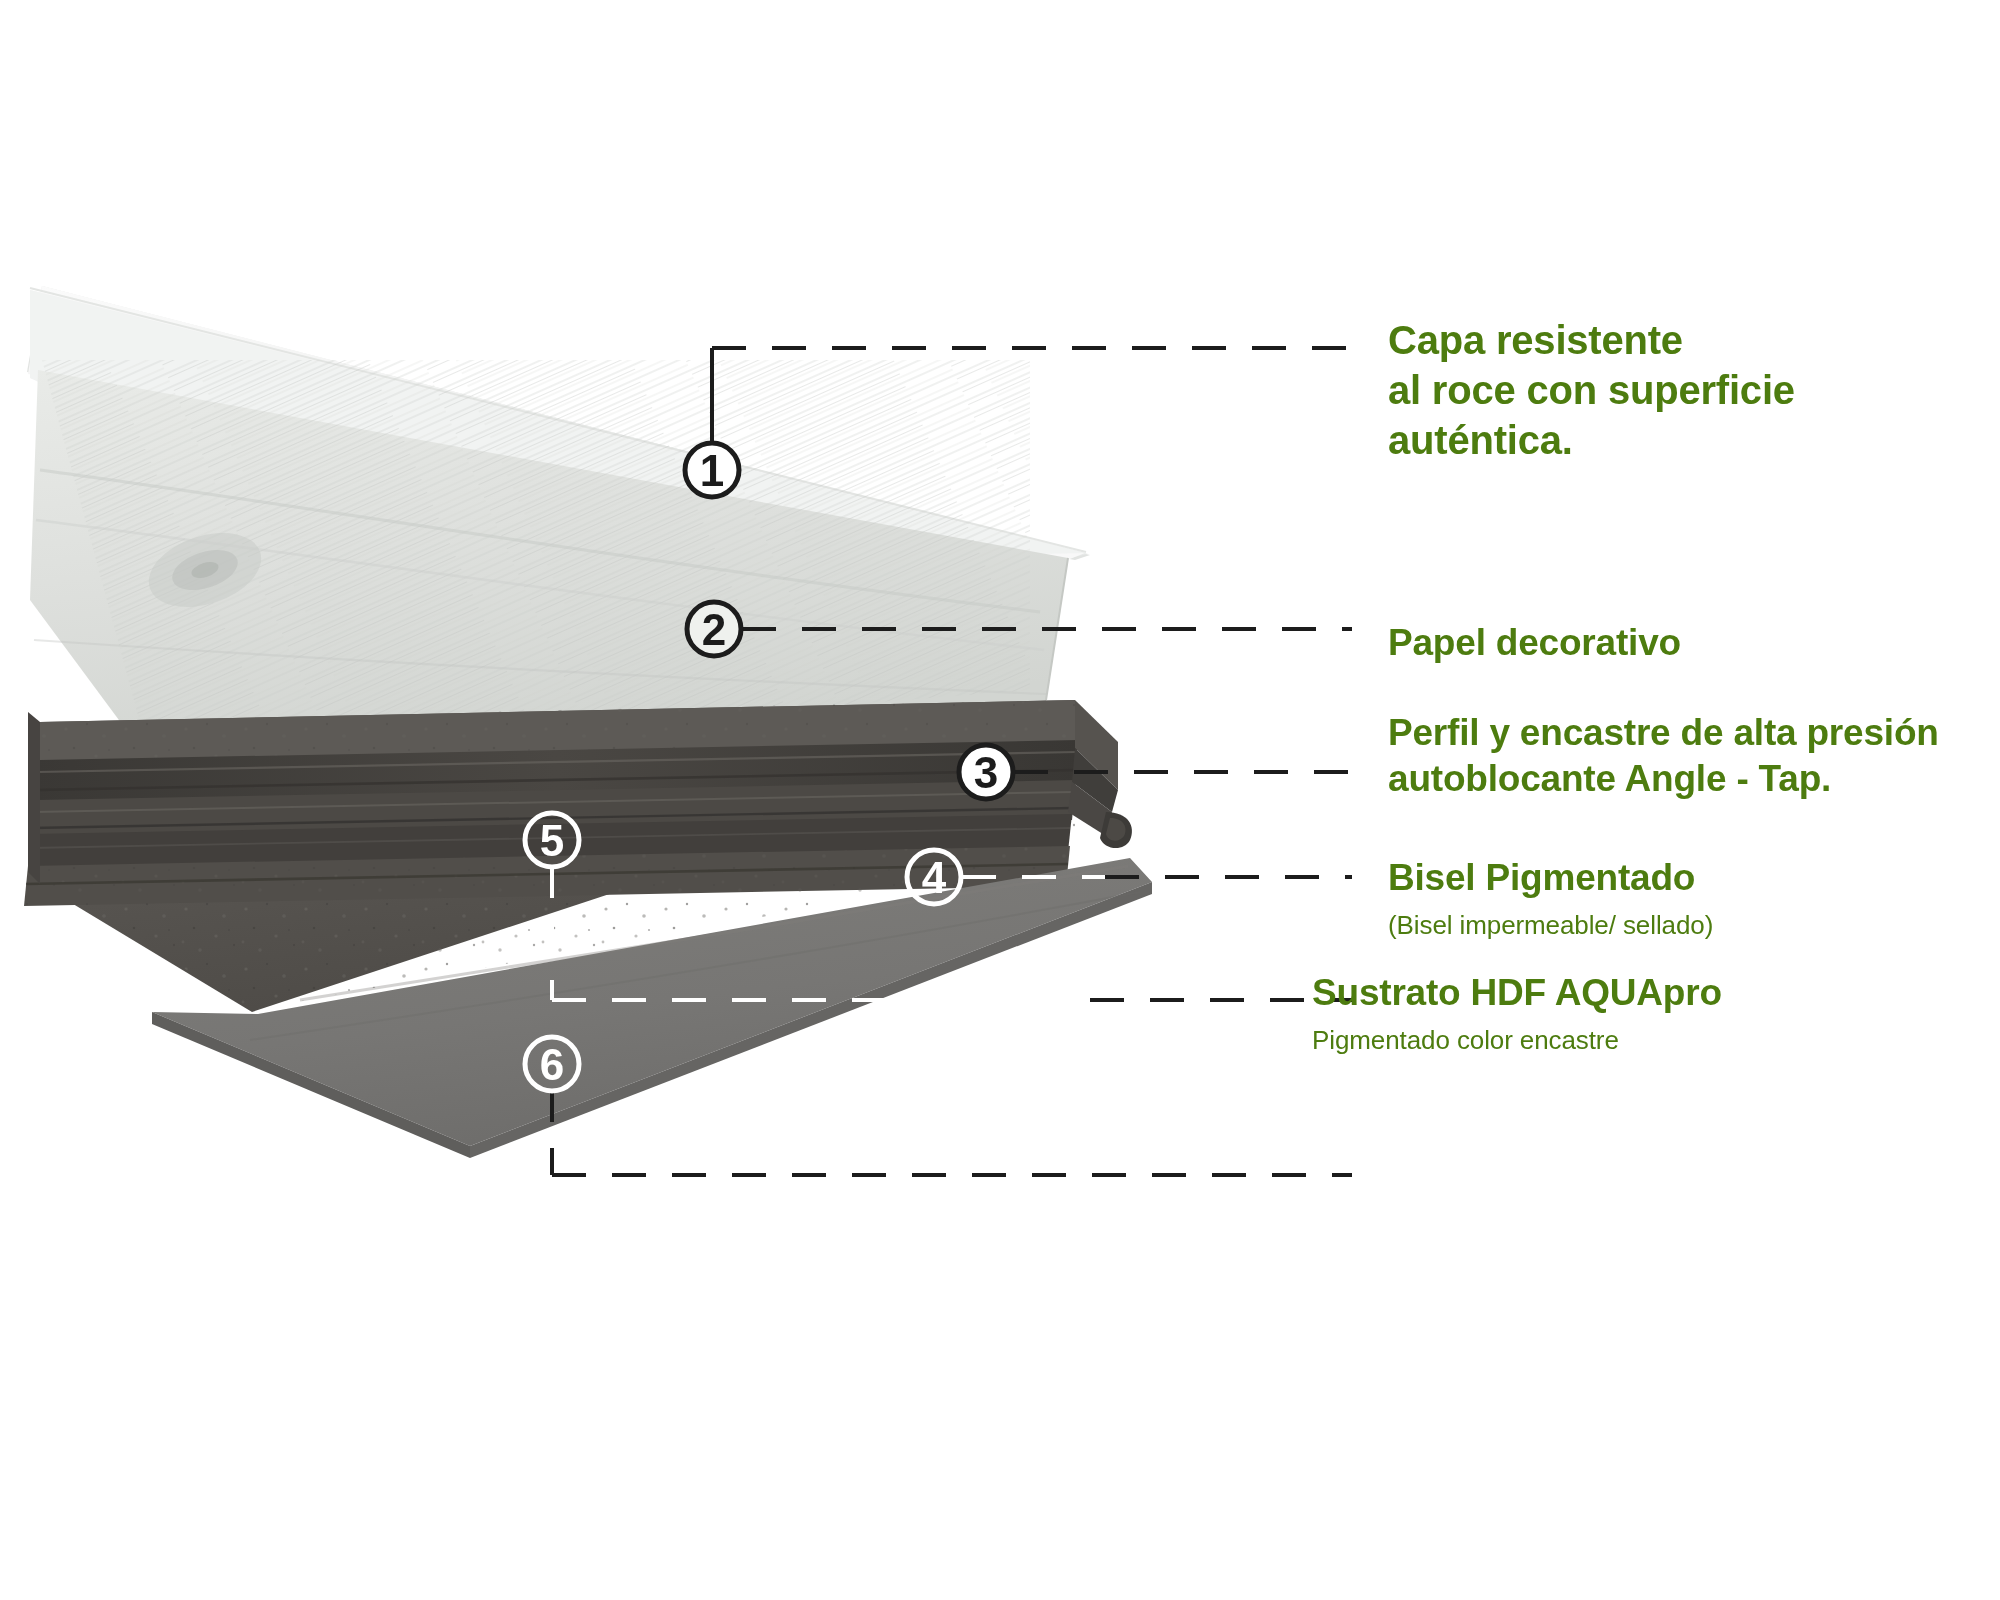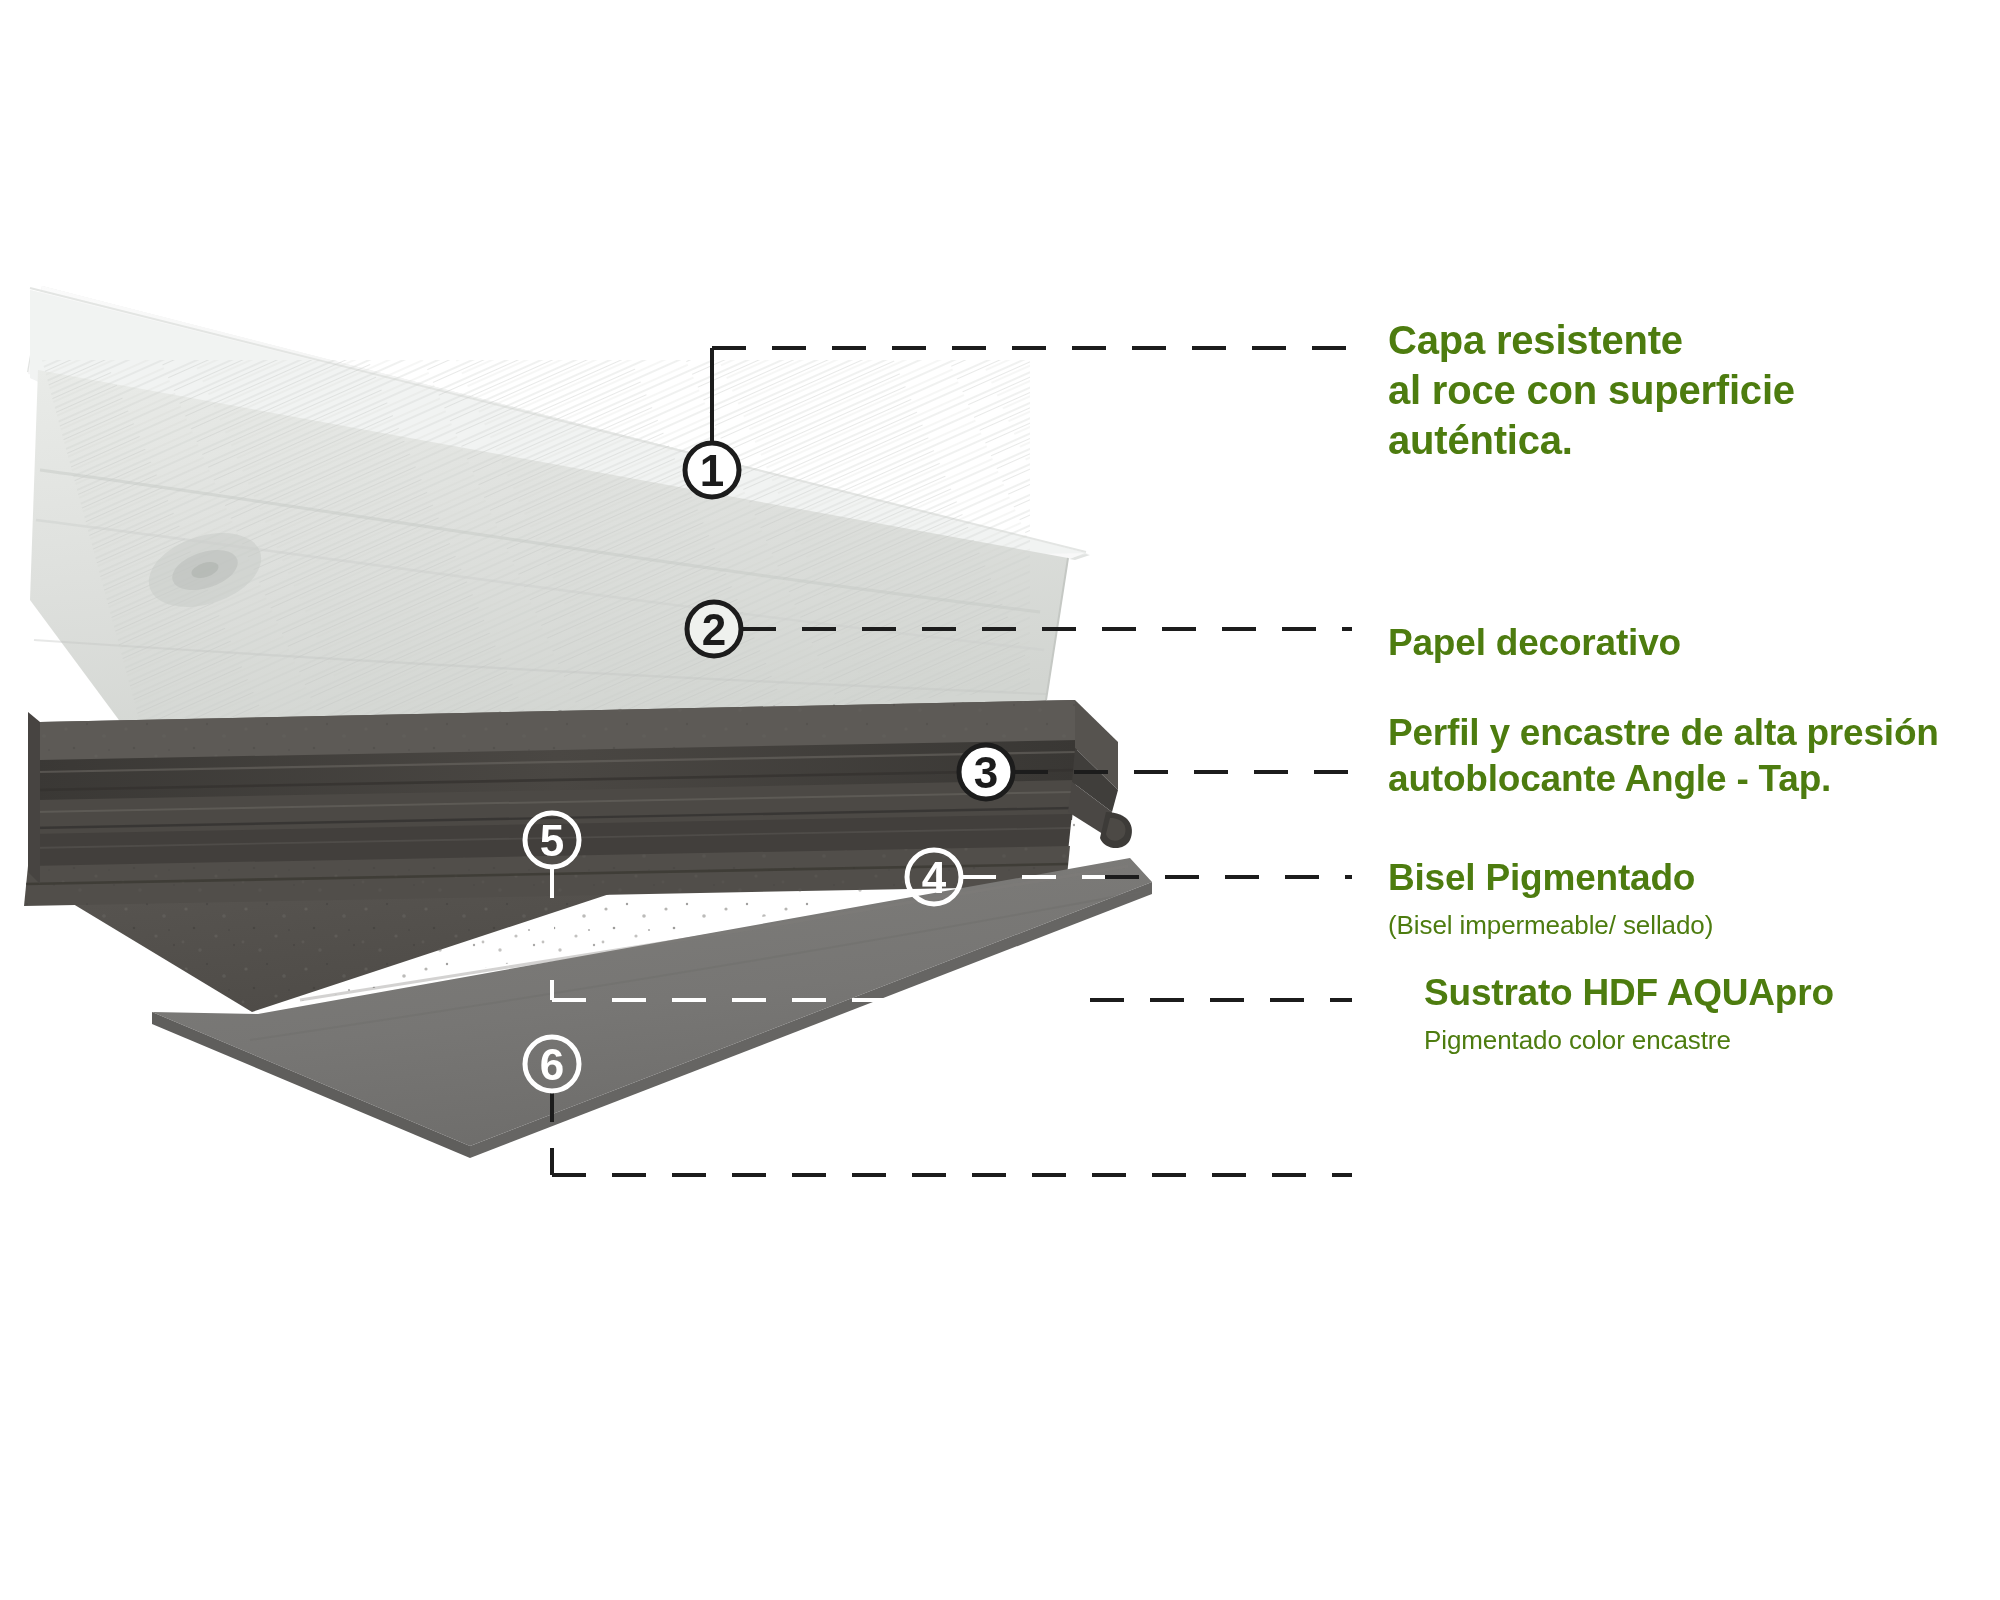"Sustrato HDF AQUApro" .c5 { left: 1424px -> 1312px }
